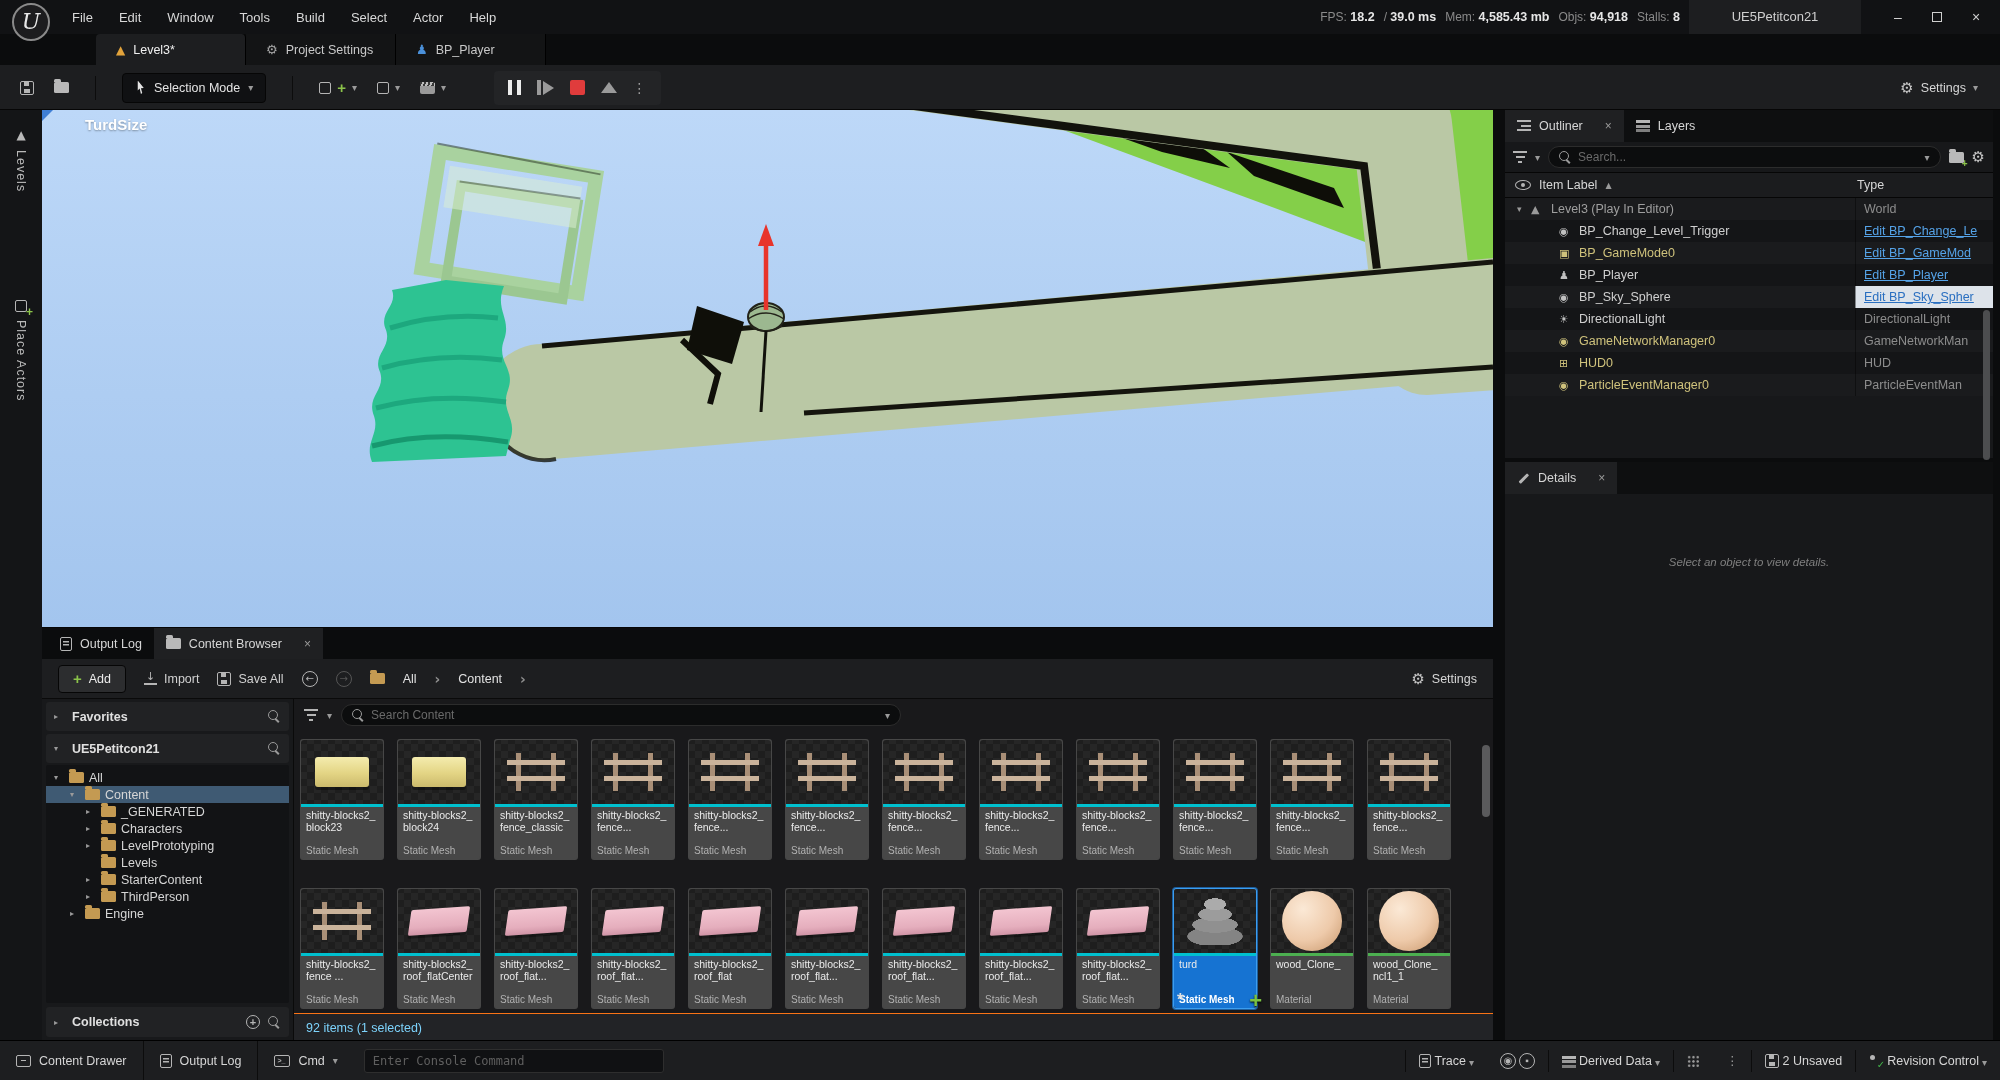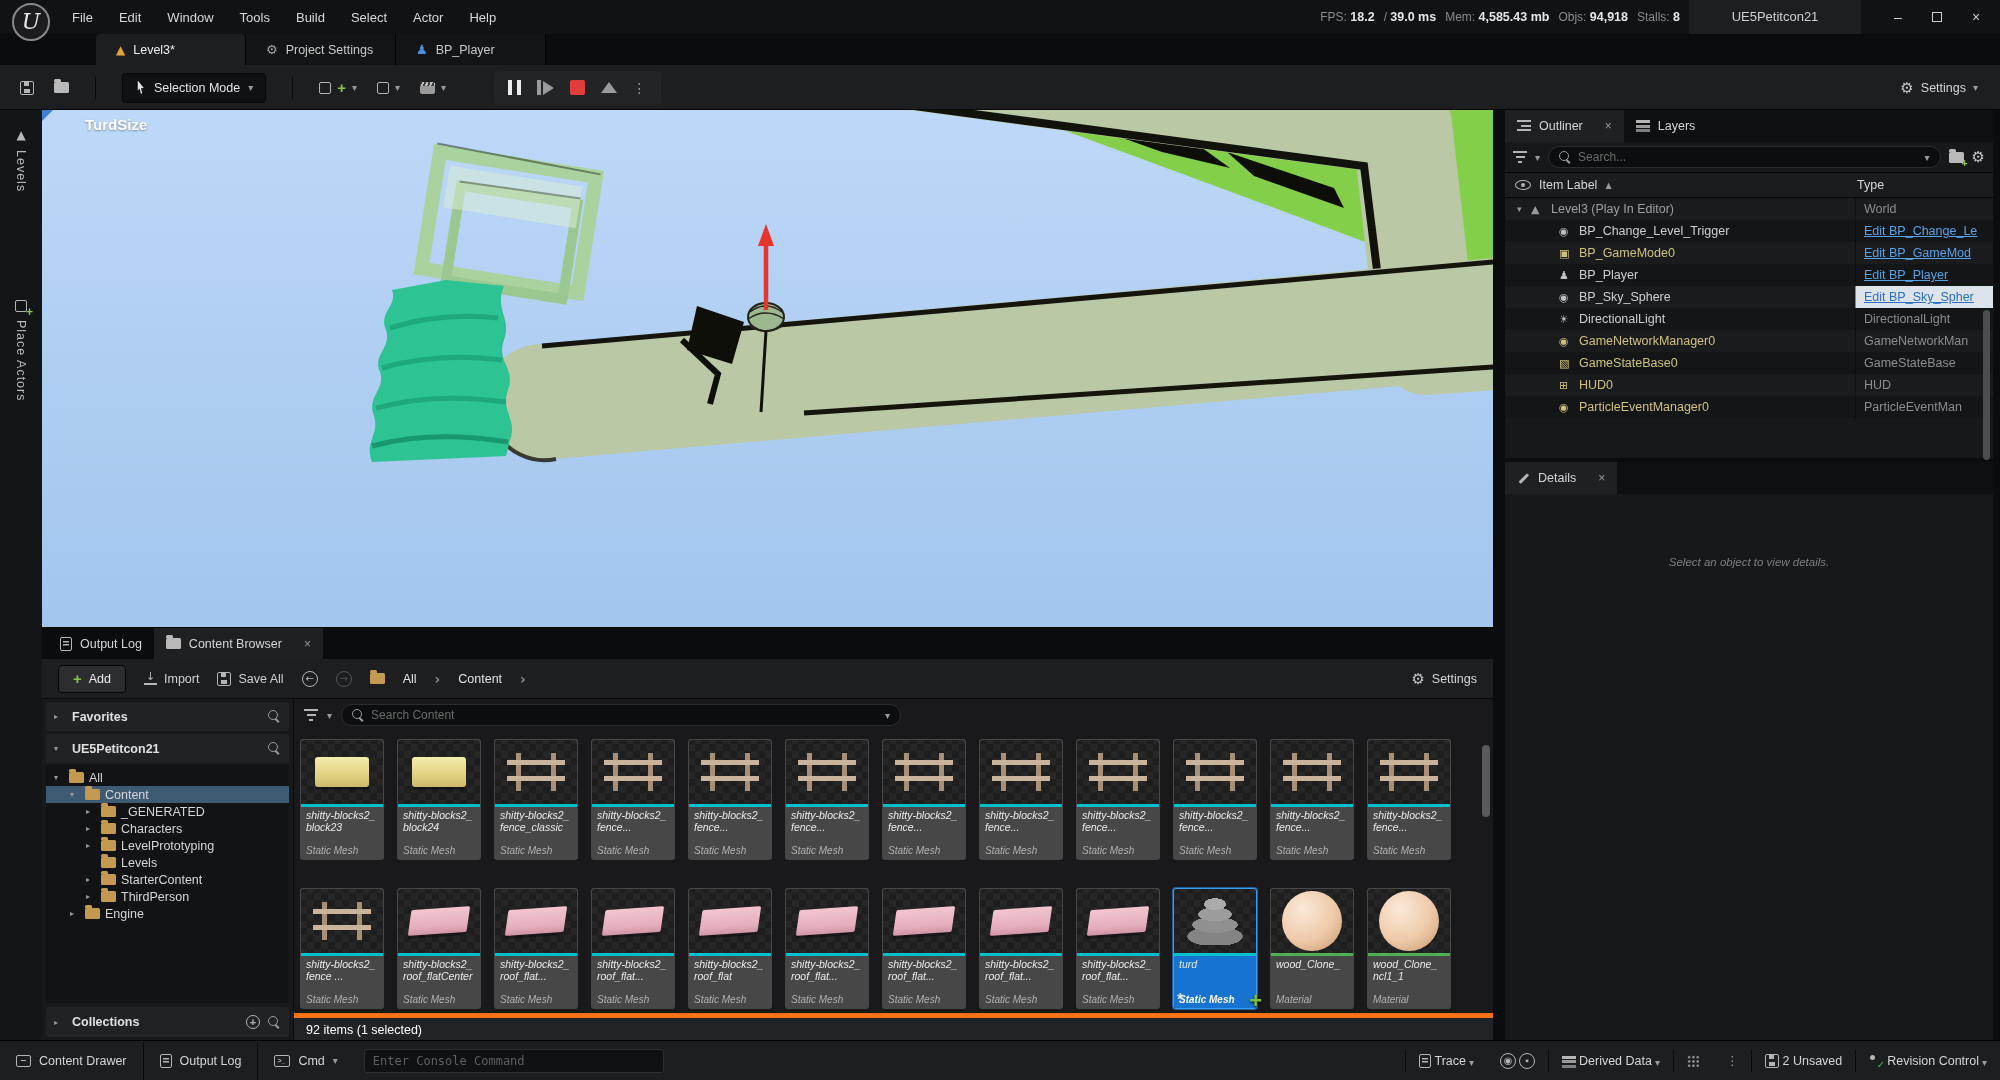"GameStateBase0" div.o-row { html: <div> <span></span> <span></span> <span>GameStateBase0</span> <span>GameStateBase</span> </div> -> none }
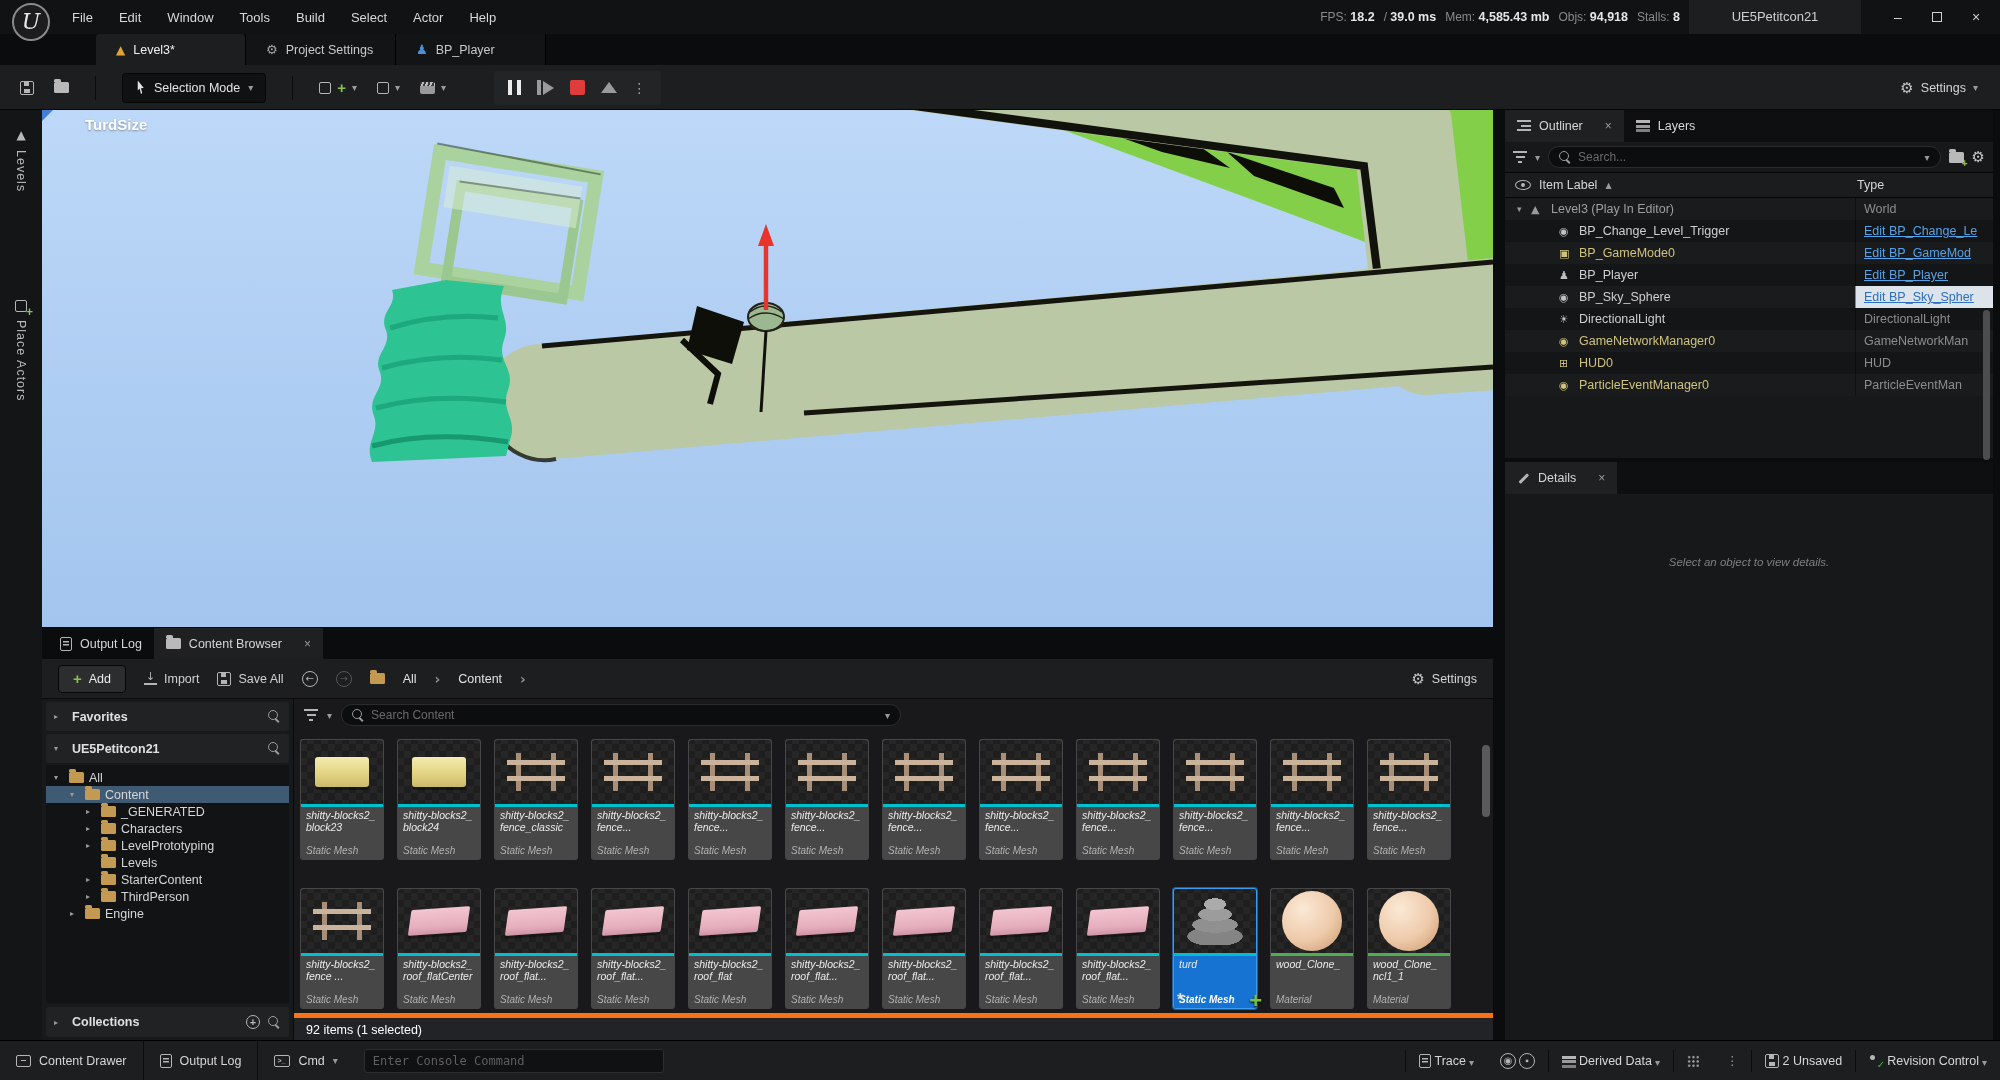"shitty-blocks2_" .tlabel { font-style: italic -> none }
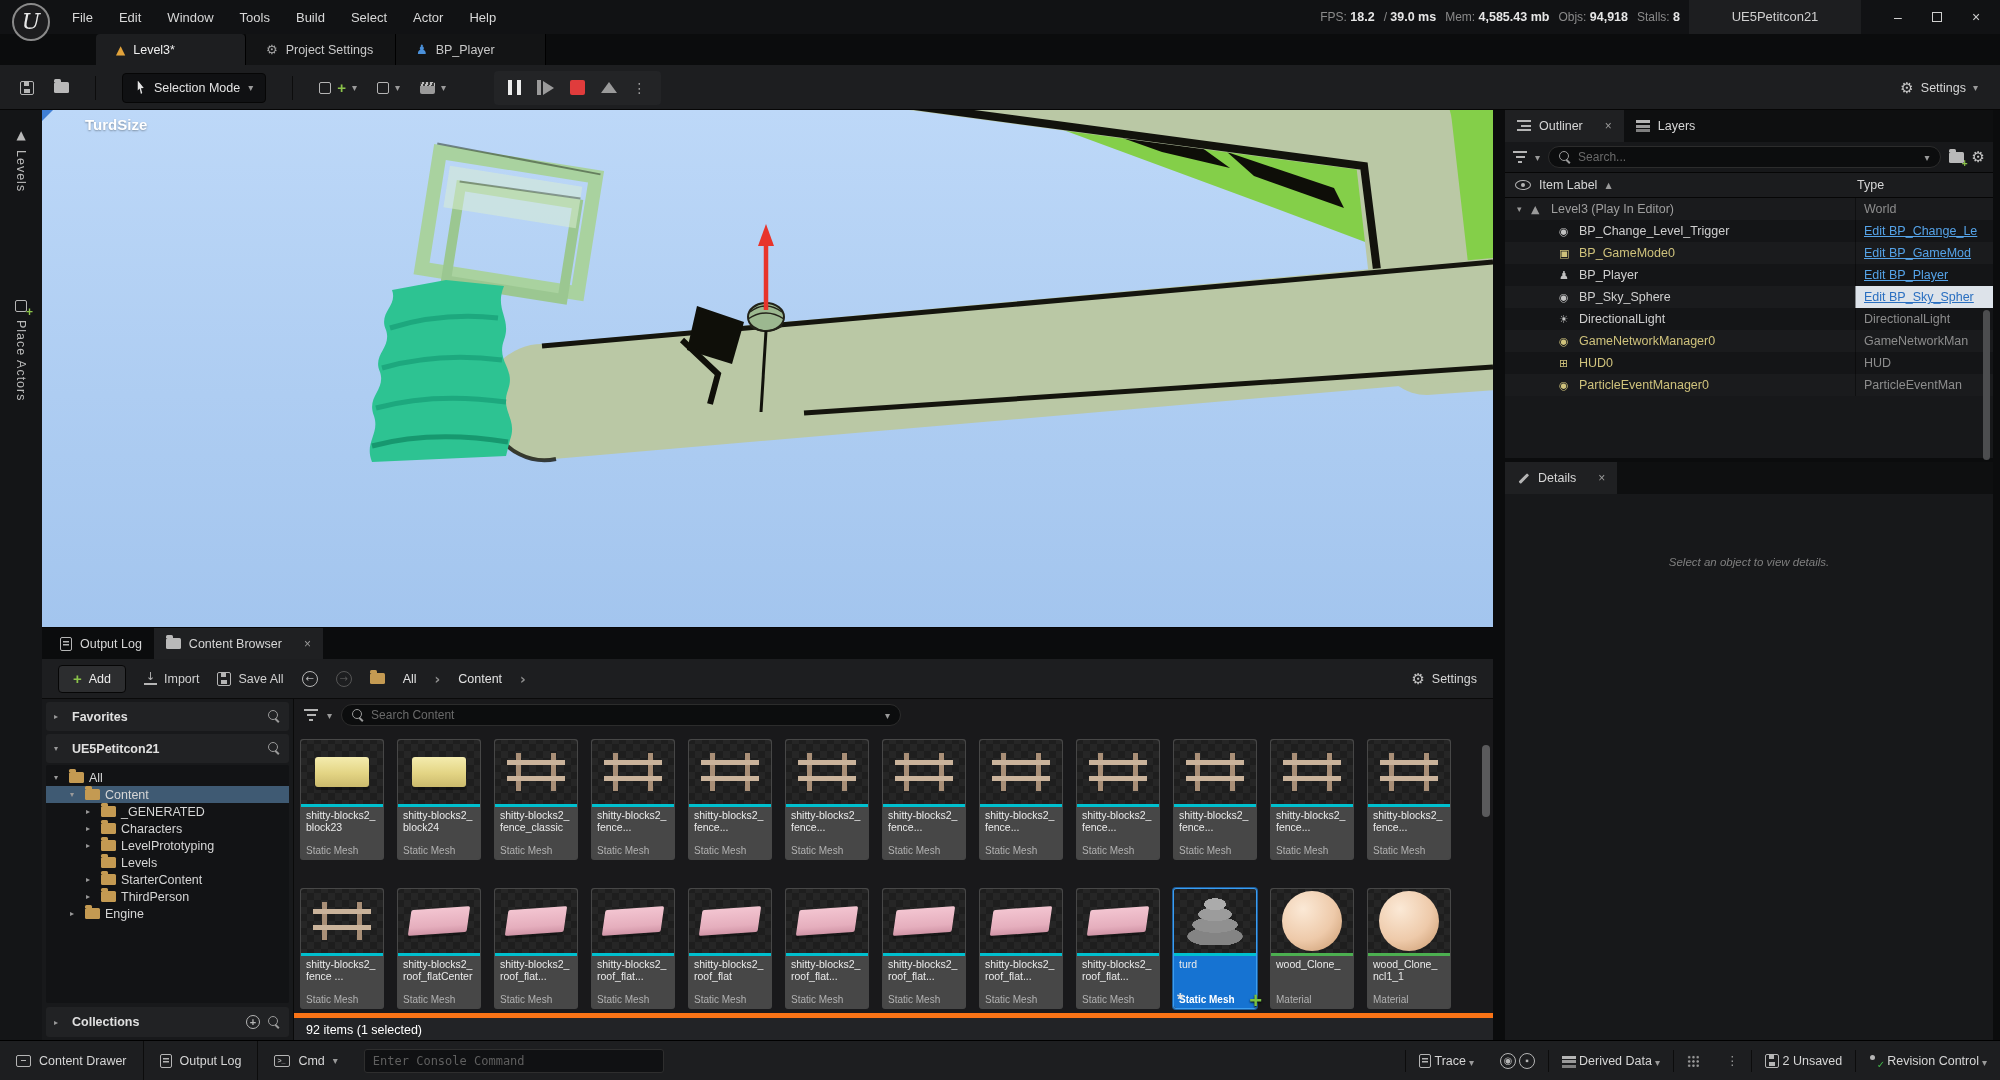"92 items (1 selected)" #asset-footer { border-top: 5px solid #f97316 -> 1px solid #f97316; color: #ffffff -> #7dd3fc }
